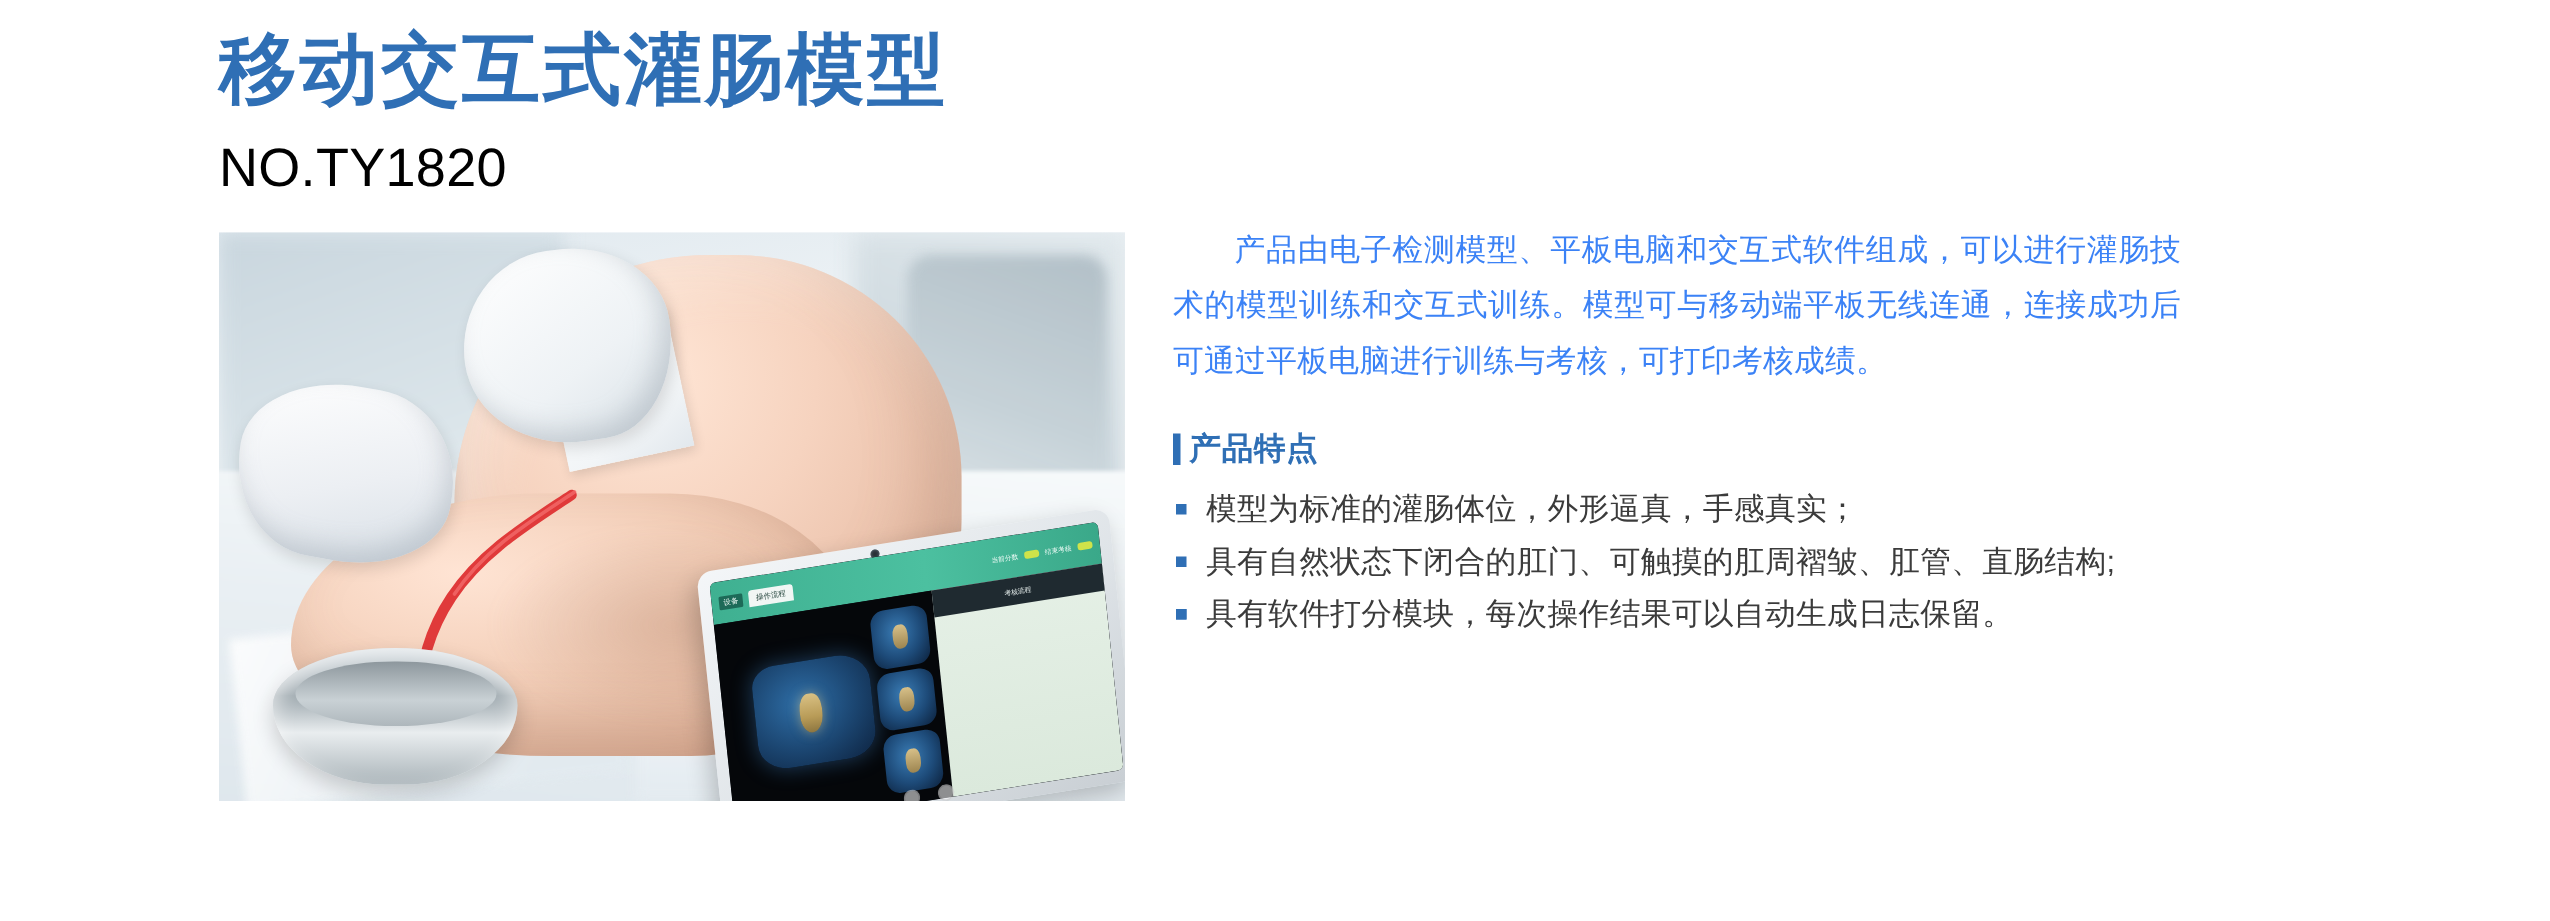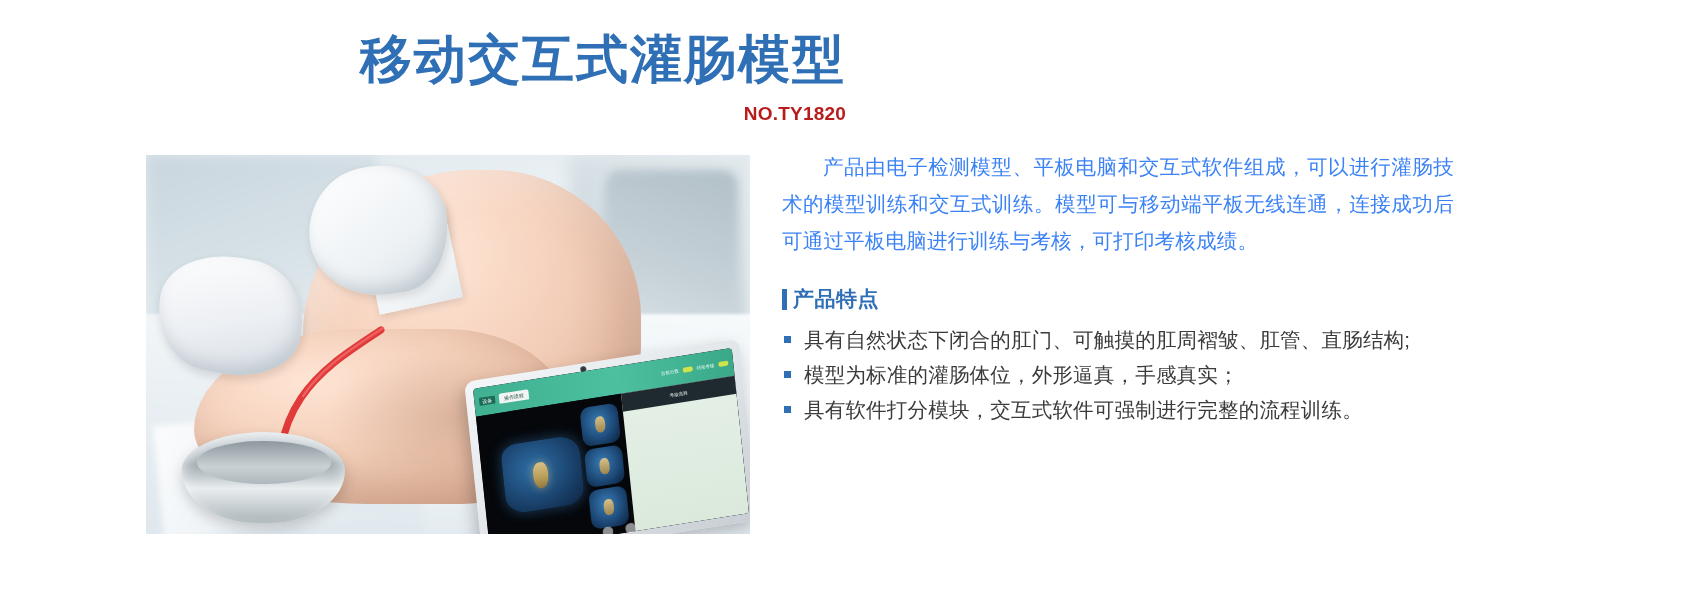"移动交互式灌肠模型" .header { text-align: right -> none; top: 30px -> 18px }
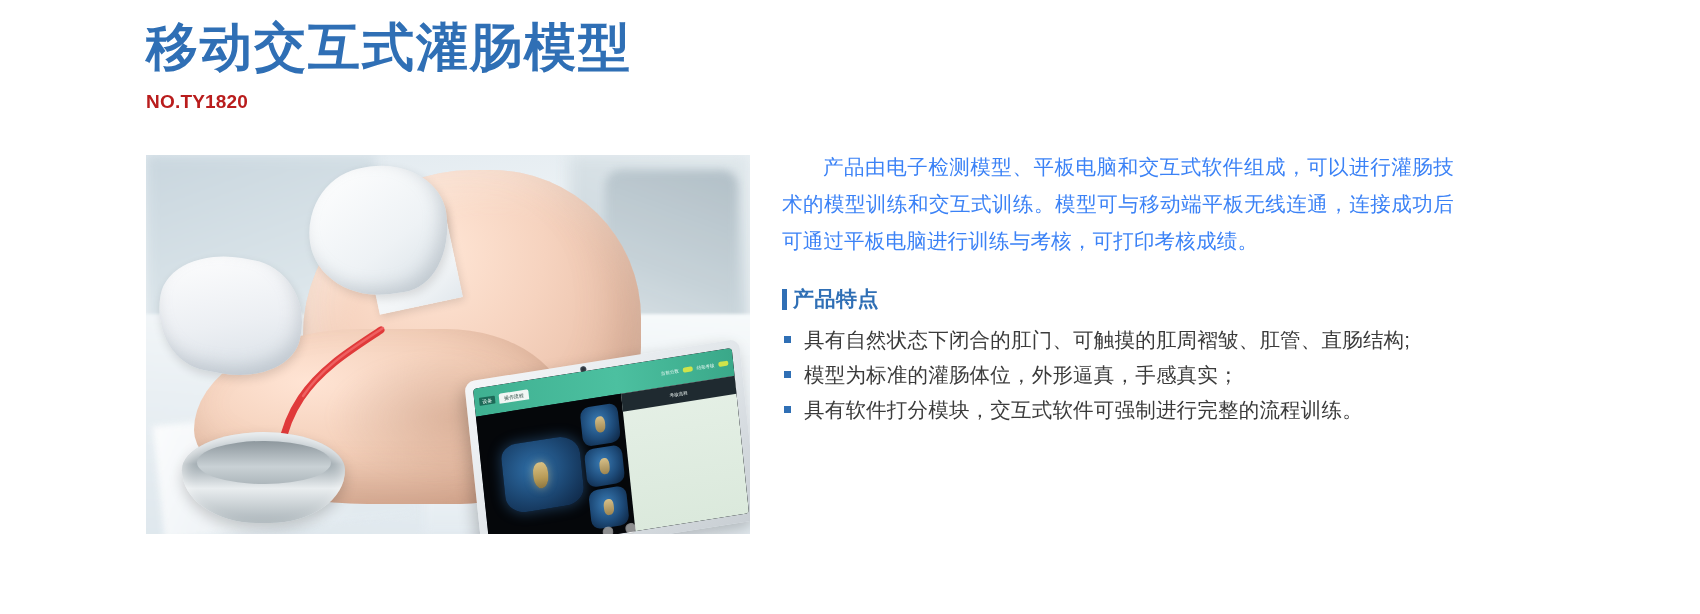"NO.TY1820" .product-code { color: #b91c1c -> #000000; font-size: 19px -> 36px; font-weight: bold -> normal }
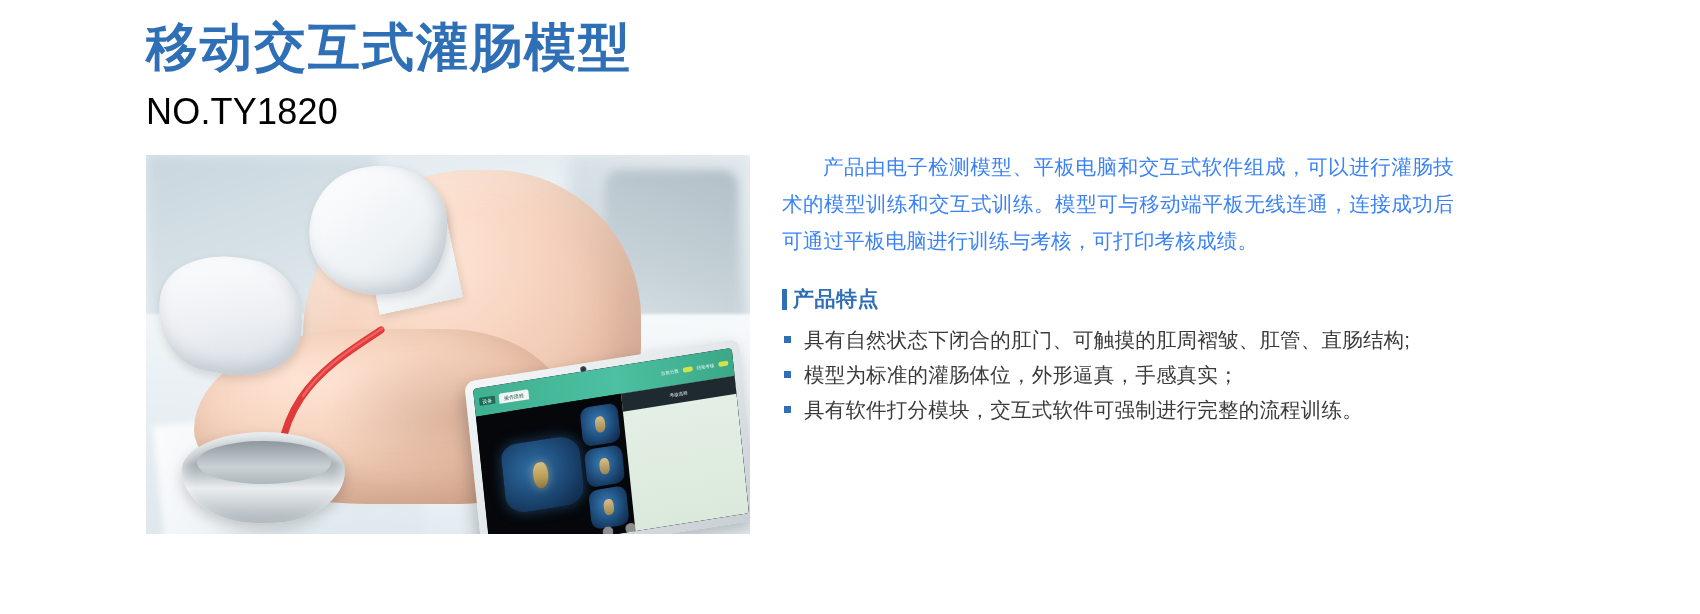"具有自然状态下闭合的肛门、可触摸的肛周褶皱、肛管、直肠结构;" li.feat-item { order: before "模型为标准的灌肠体位，外形逼真，手感真实；" -> after "模型为标准的灌肠体位，外形逼真，手感真实；" }
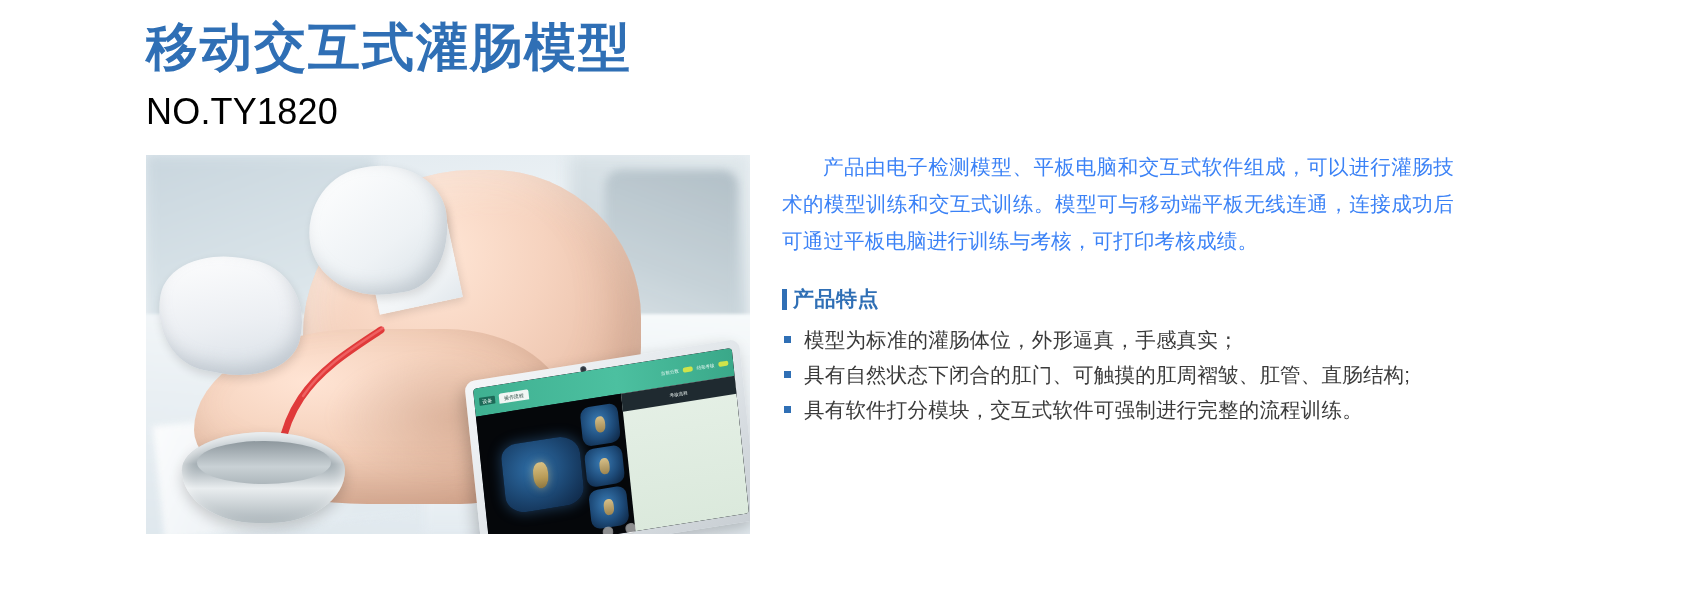"具有软件打分模块，交互式软件可强制进行完整的流程训练。" span { text: 交互式软件可强制进行完整的流程训练 -> 每次操作结果可以自动生成日志保留 }
